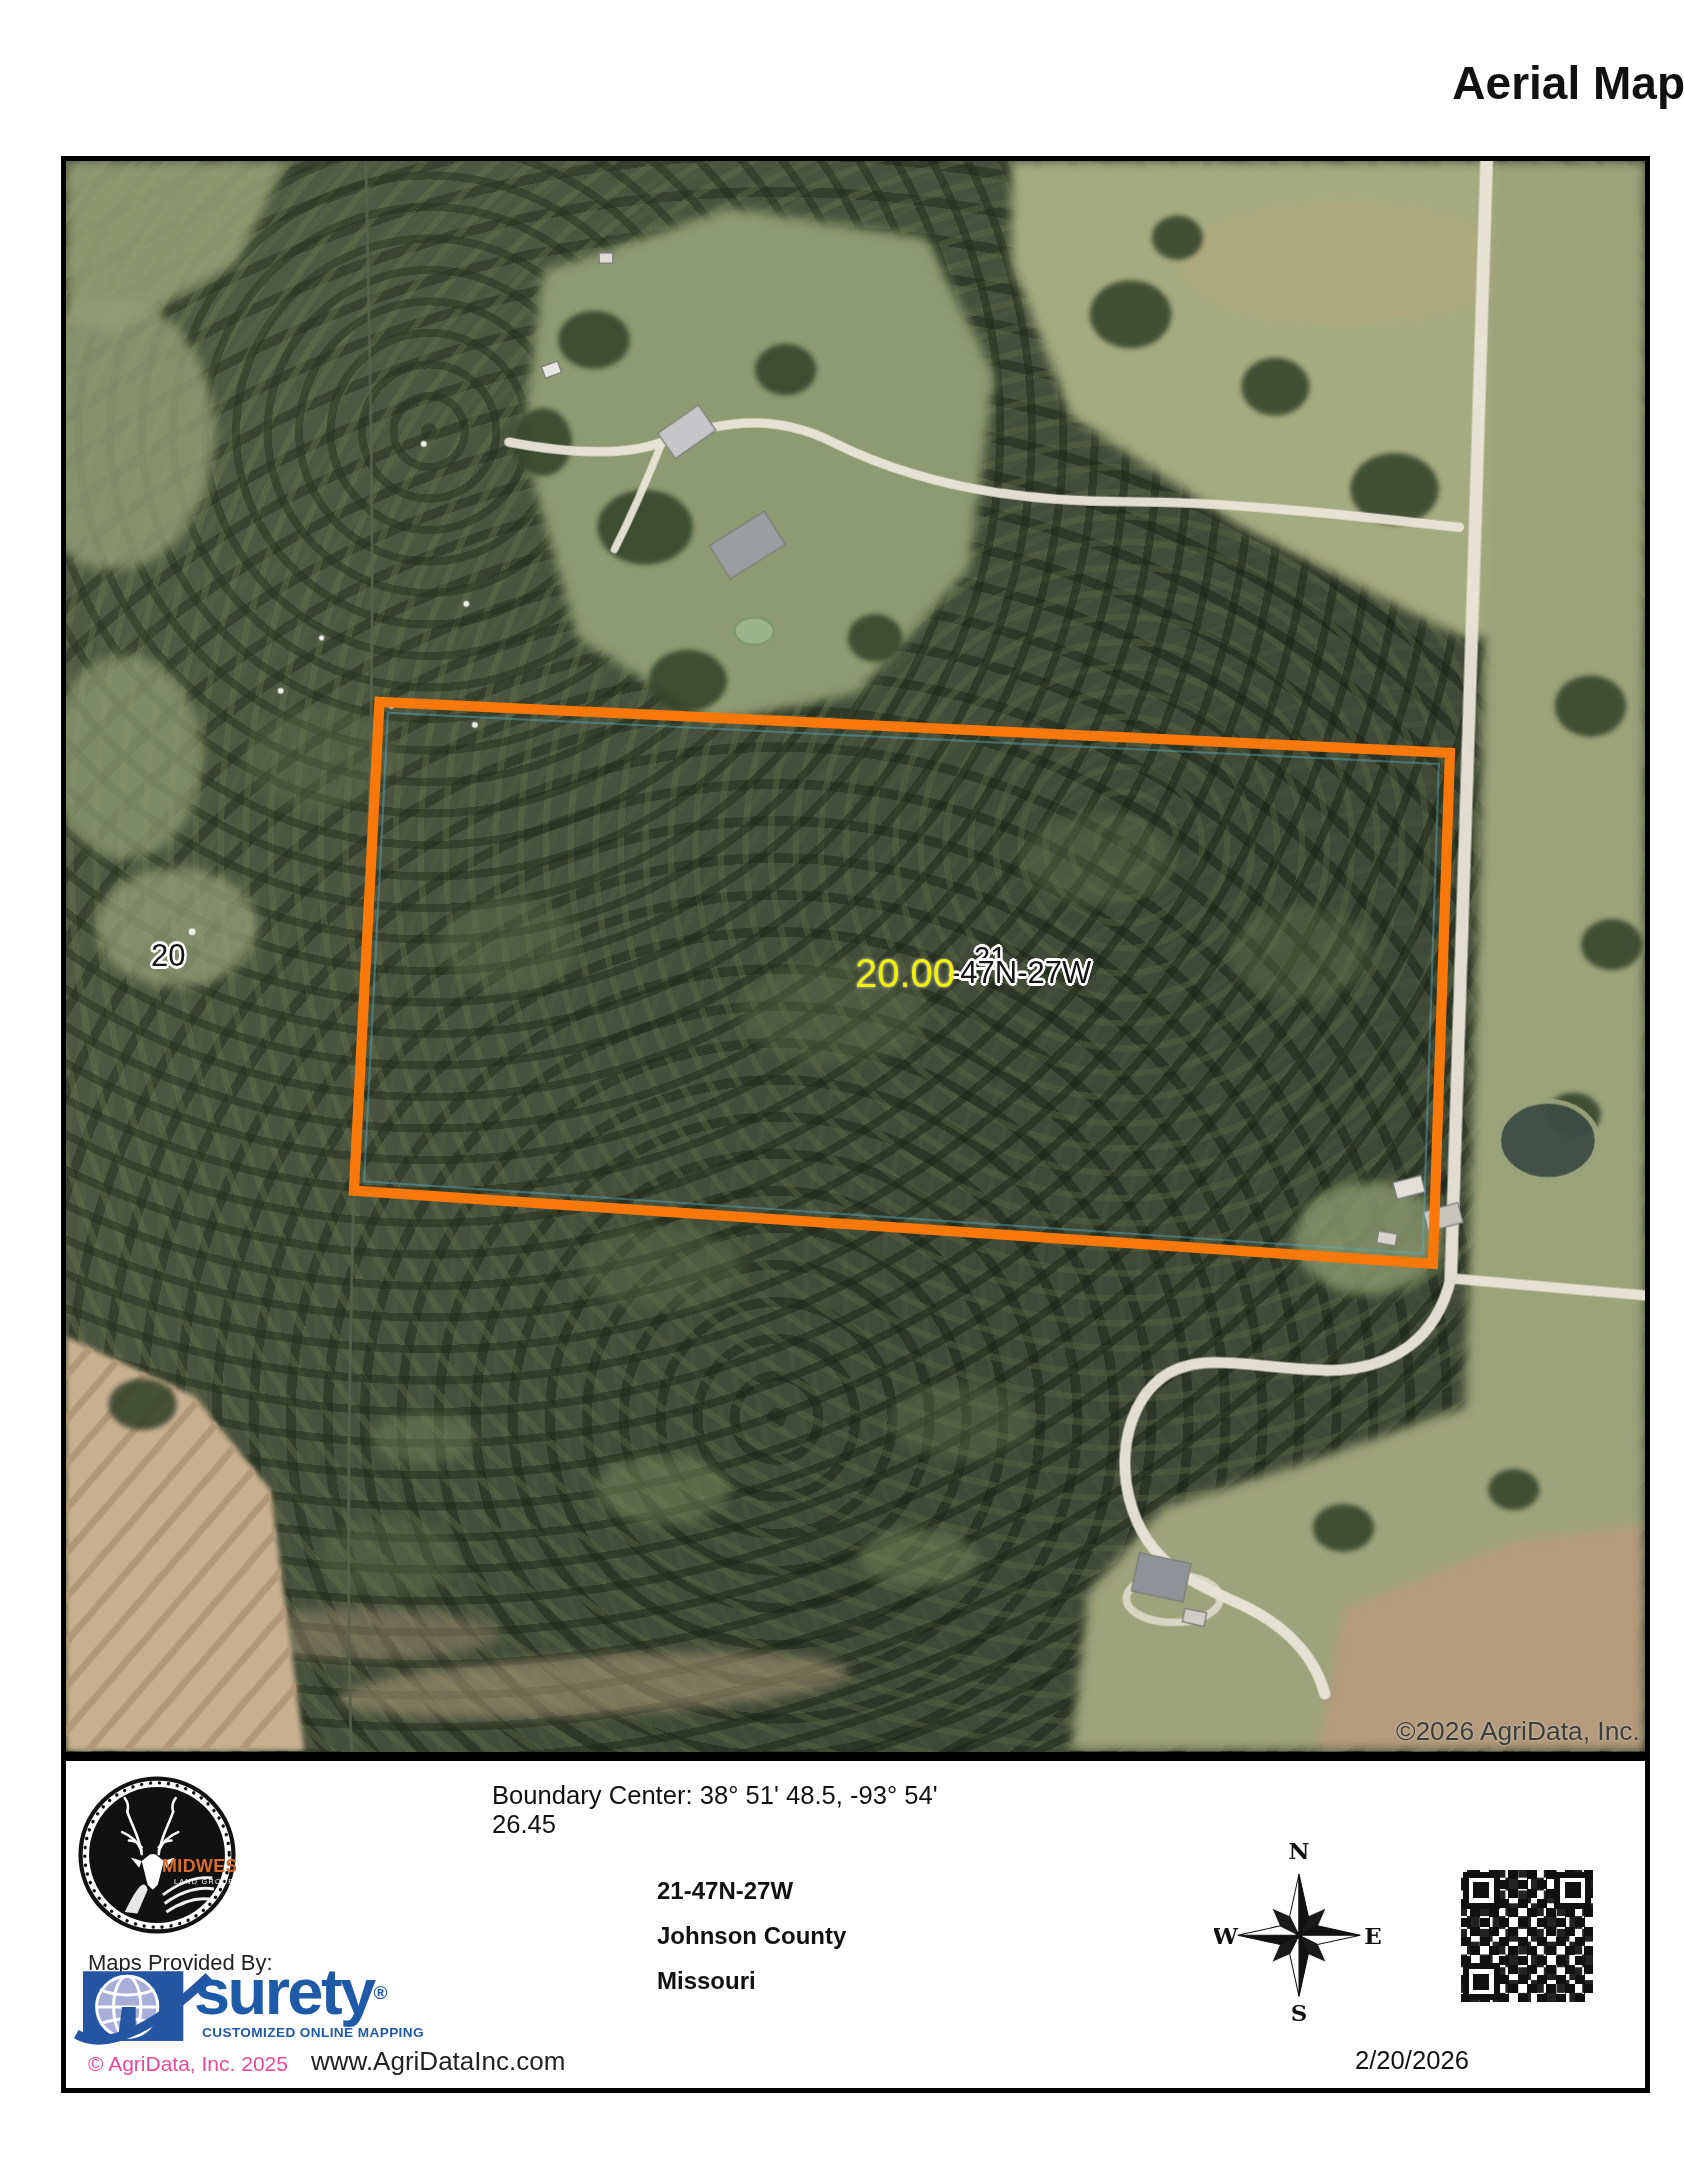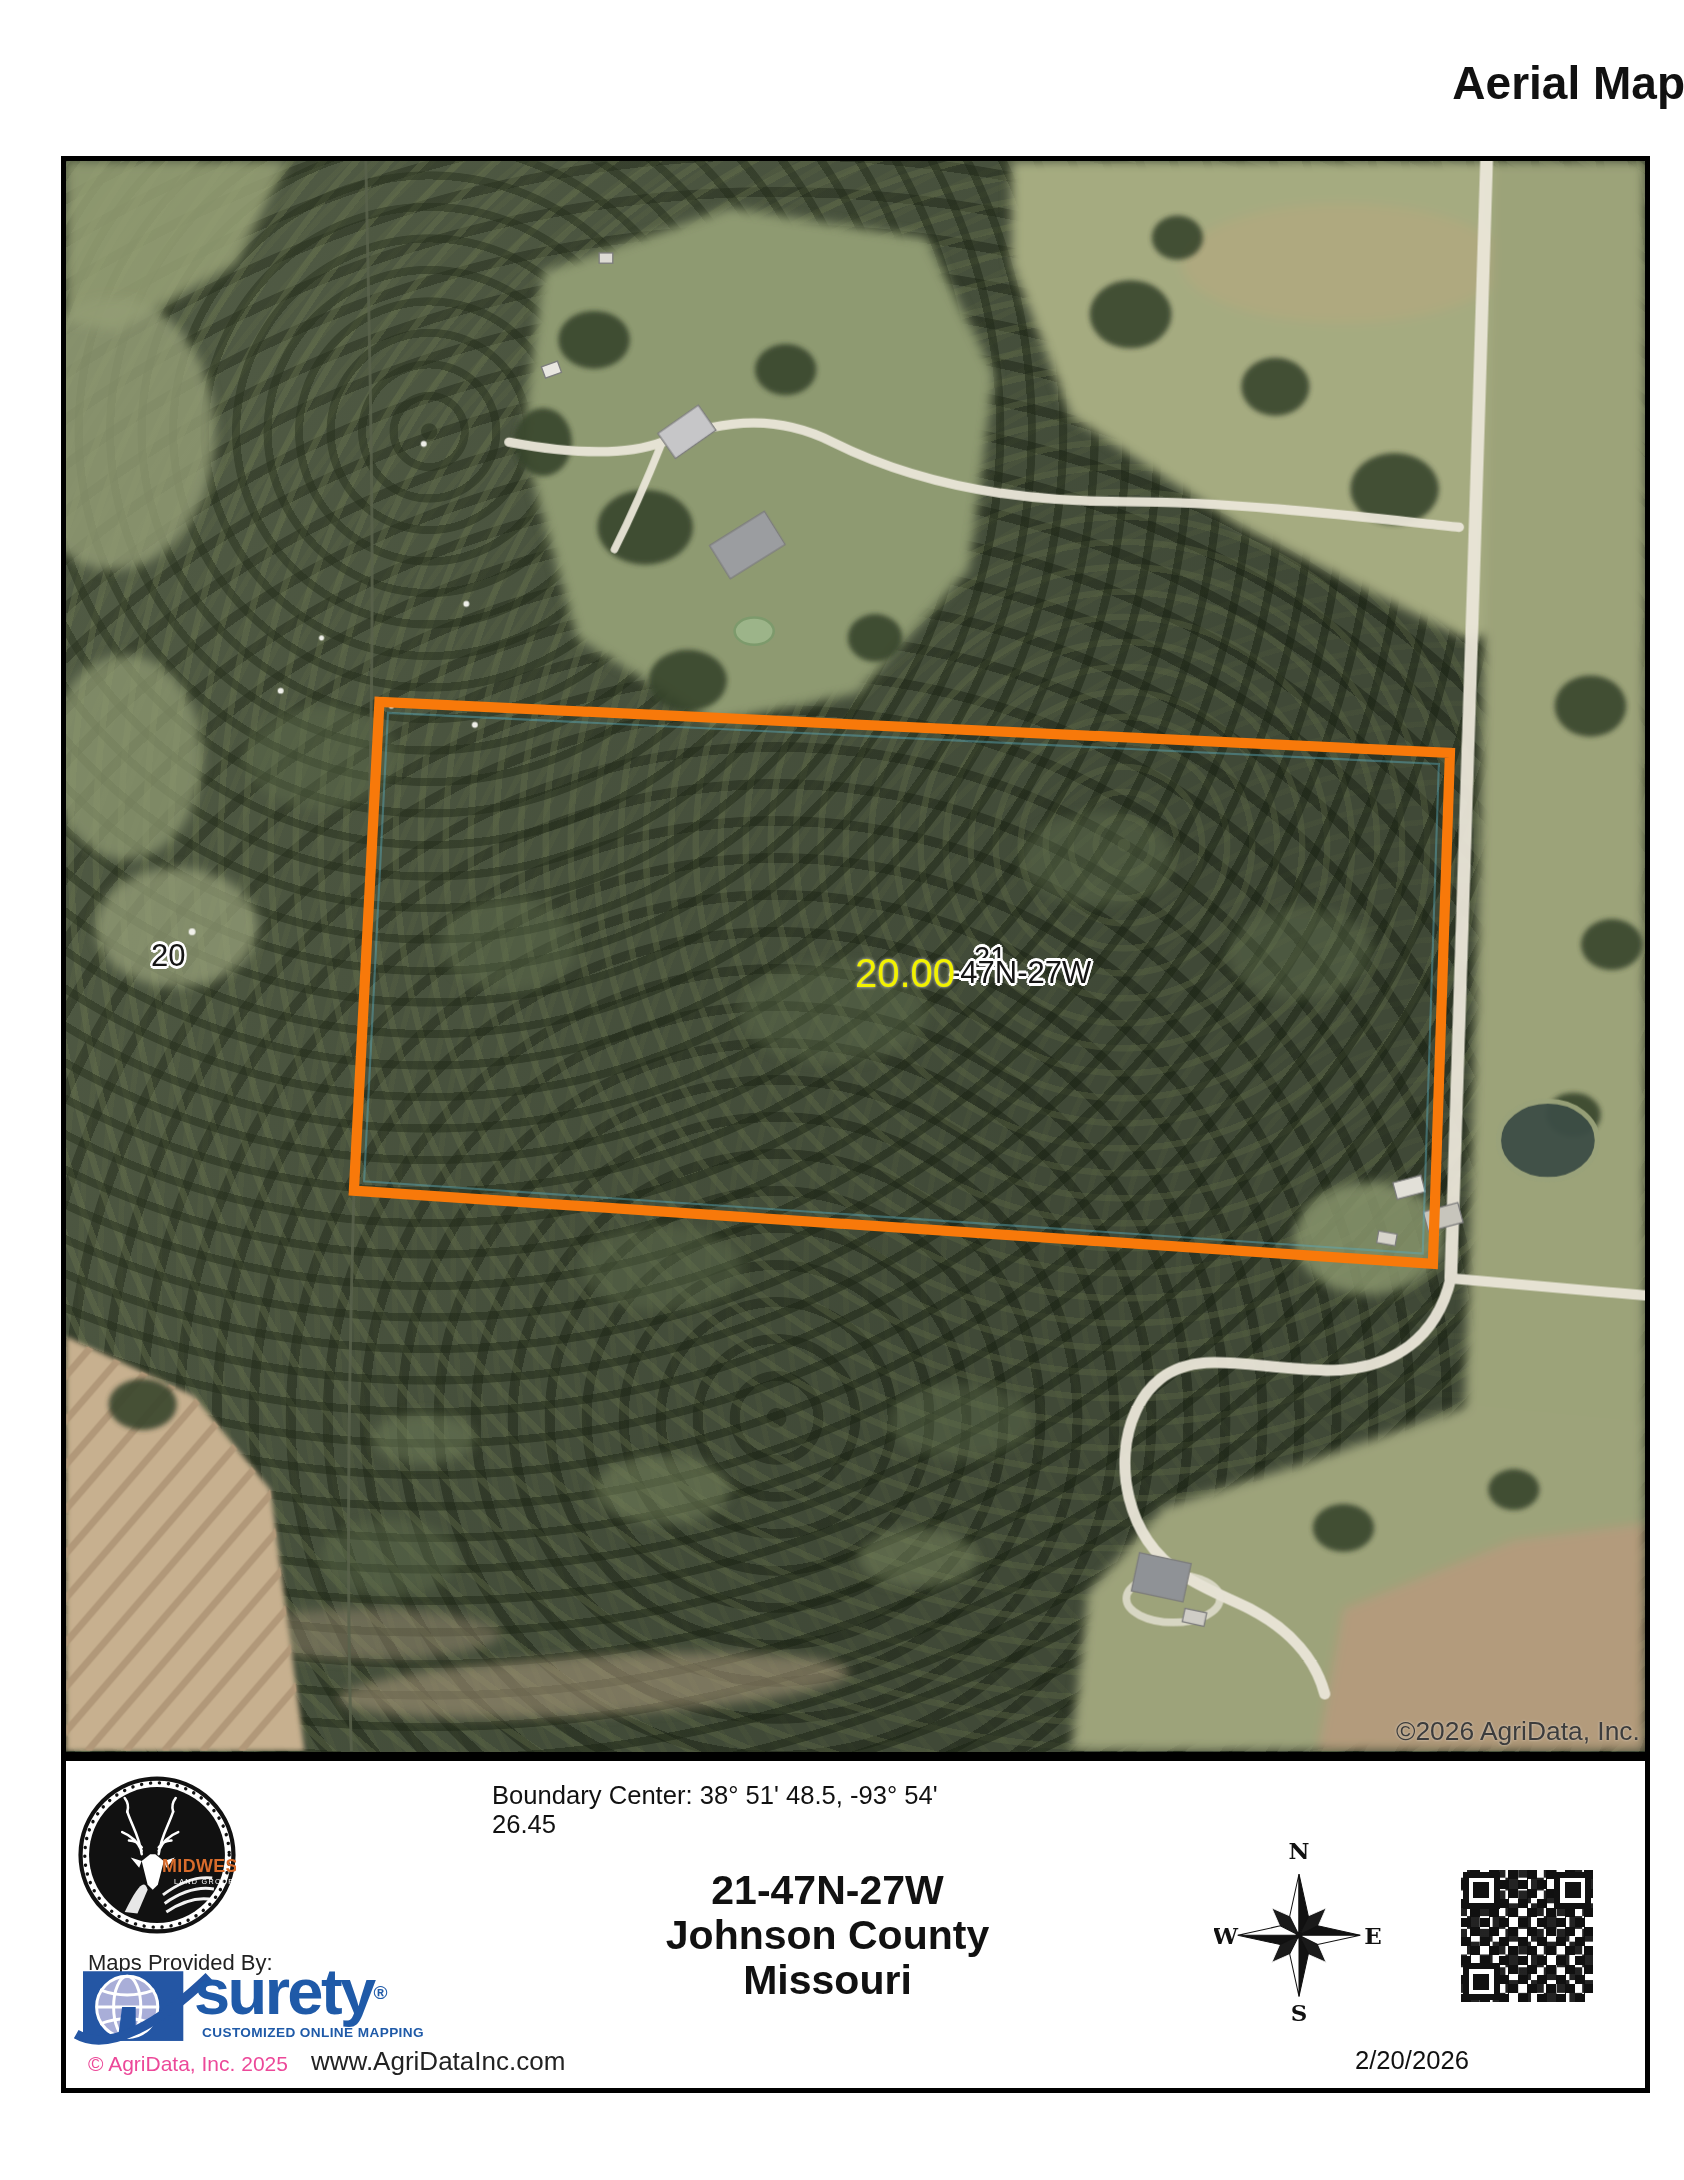"21-47N-27W" .county-block { font-size: 41px -> 24px; text-align: center -> none }
